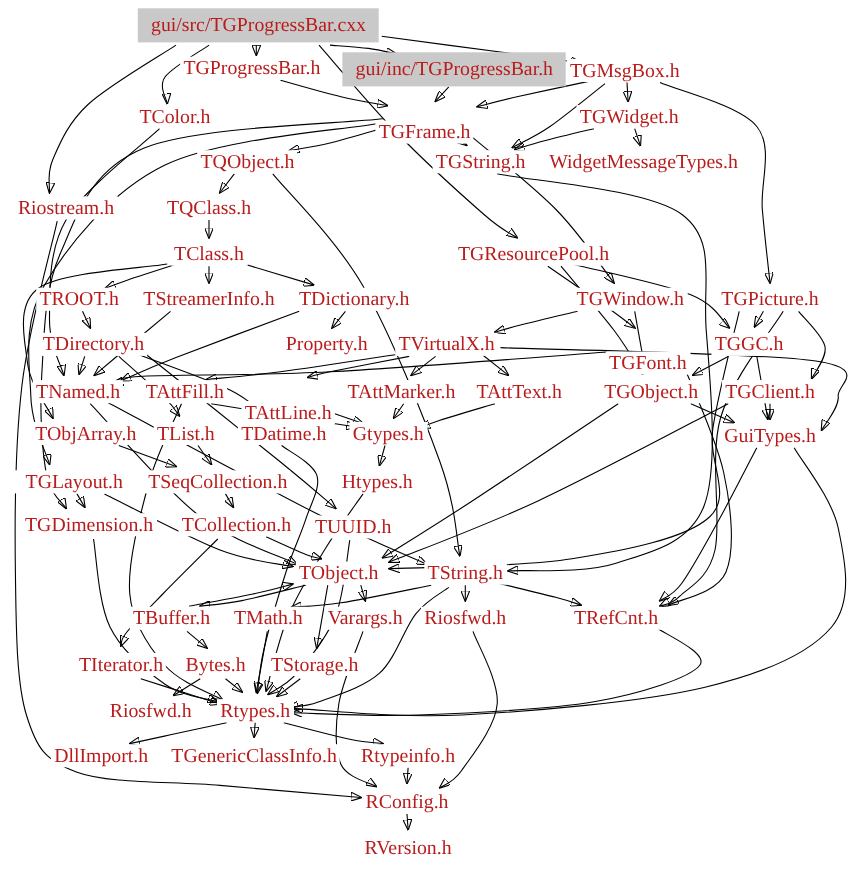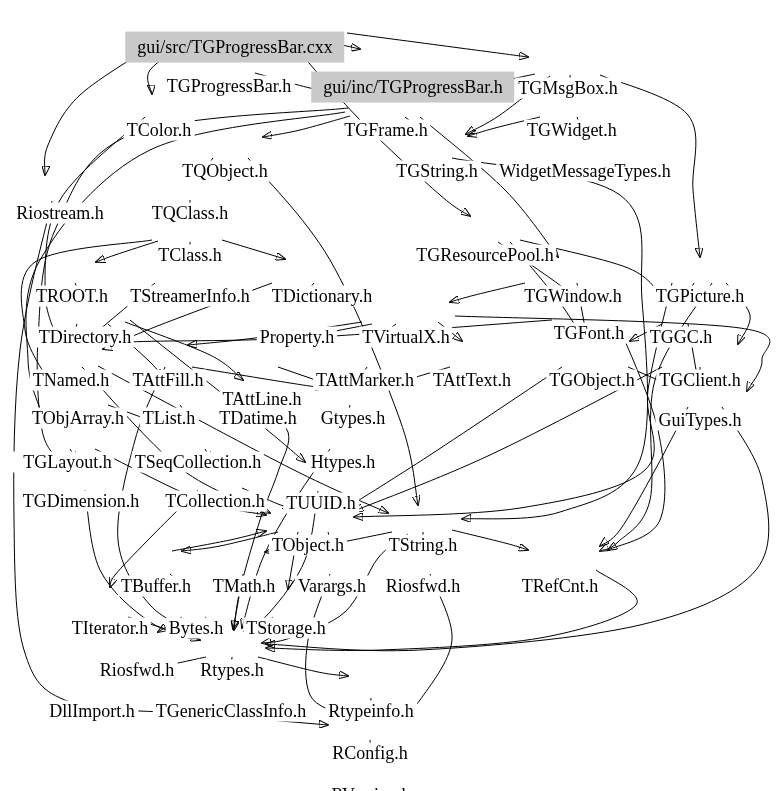"gui/src/TGProgressBar.cxx" .node { color: #000000 -> #b91c1c; margin-top: 24px -> none }
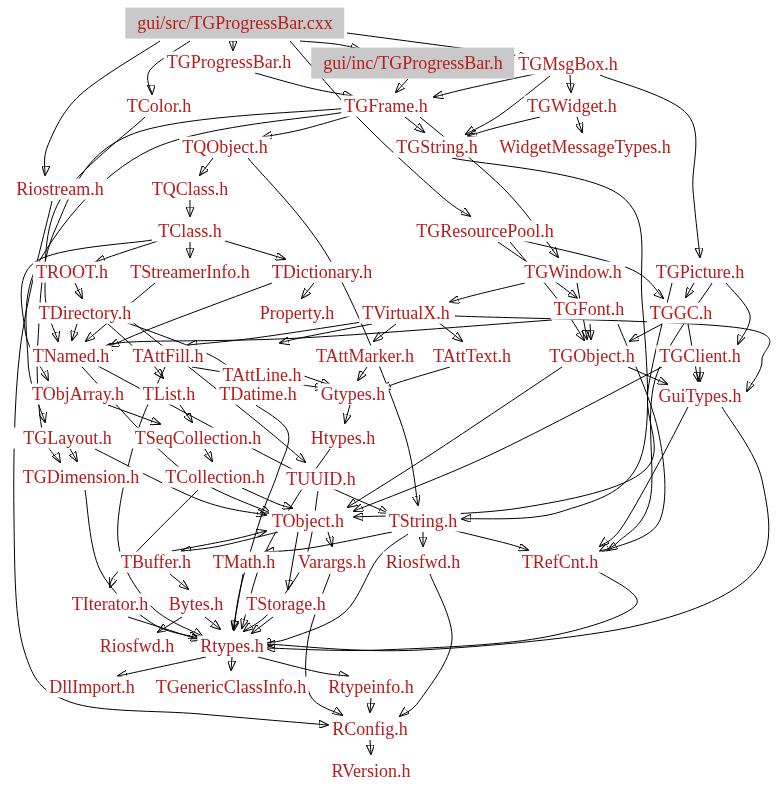"TGFrame.h" div.node { top: 106px -> 120px }
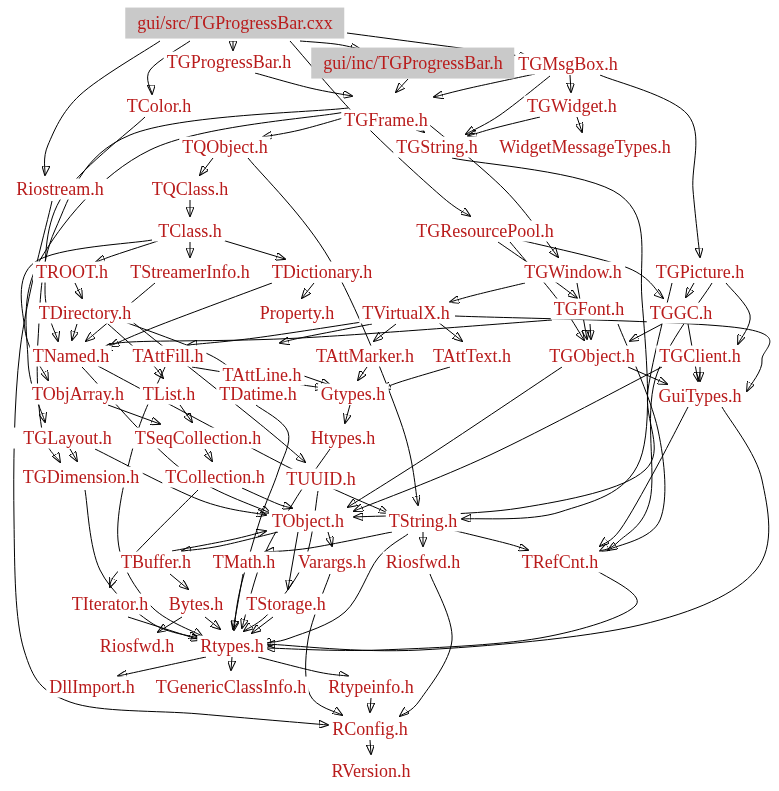"TGFont.h" div.node { top: 309px -> 330px }
